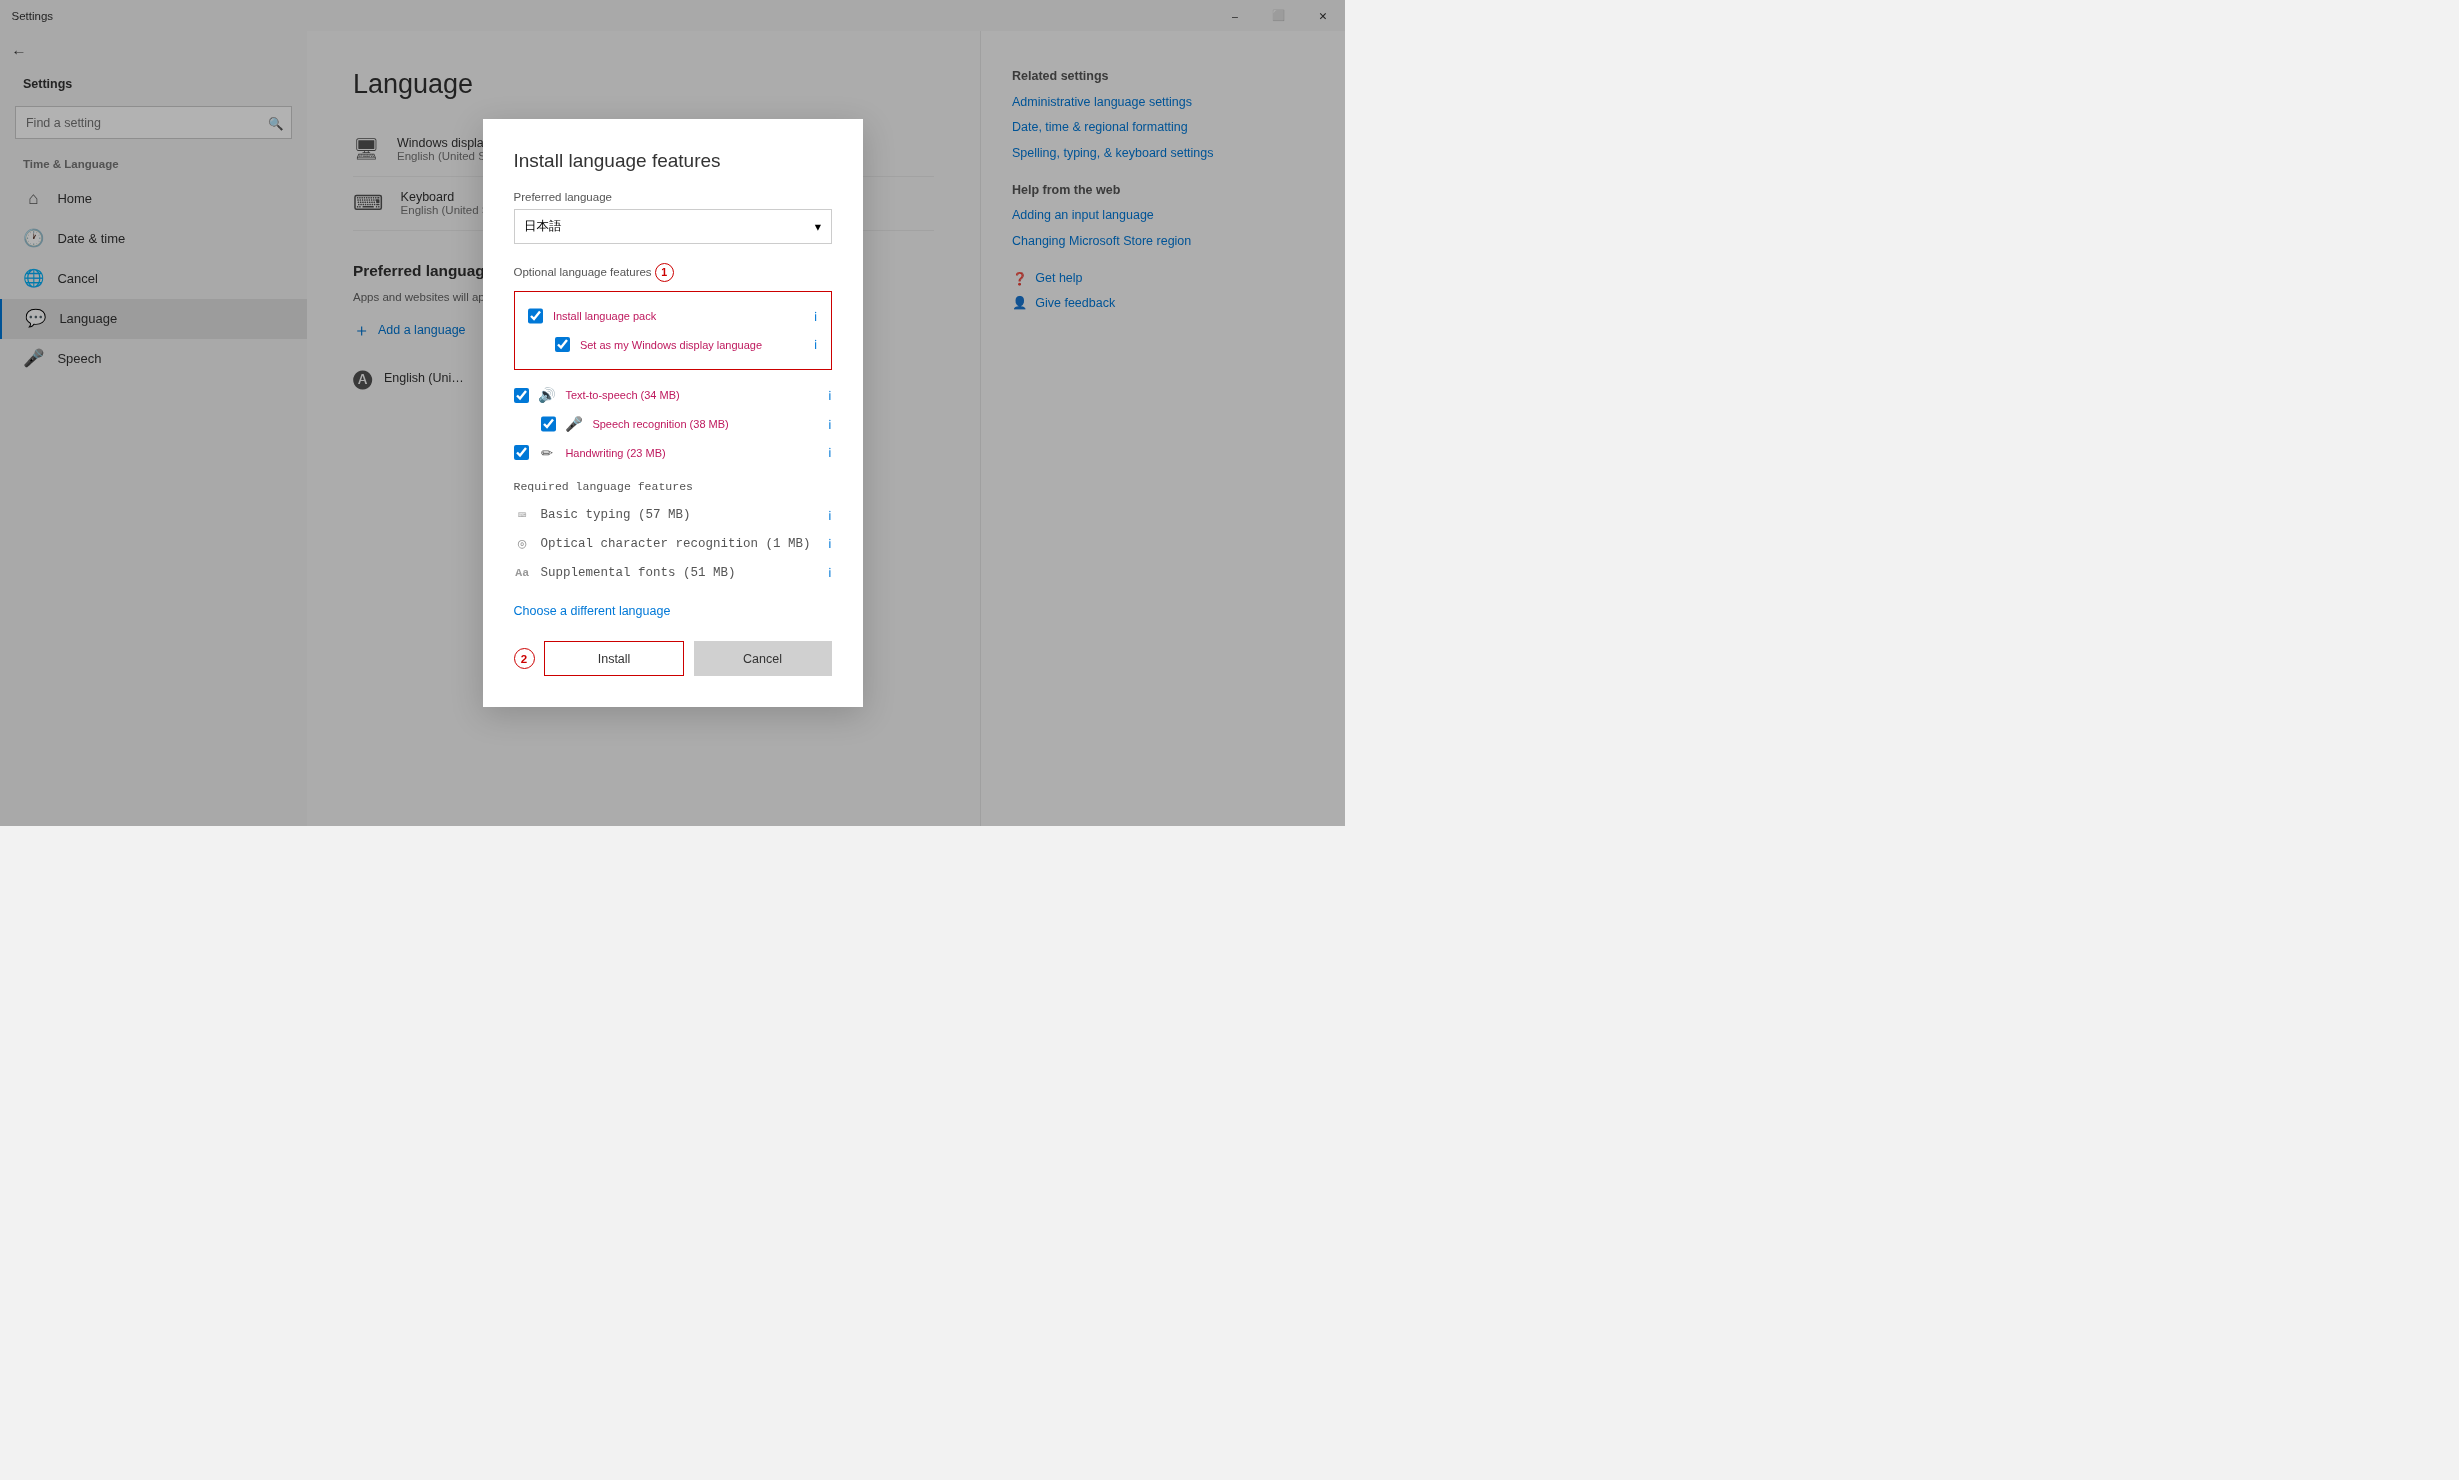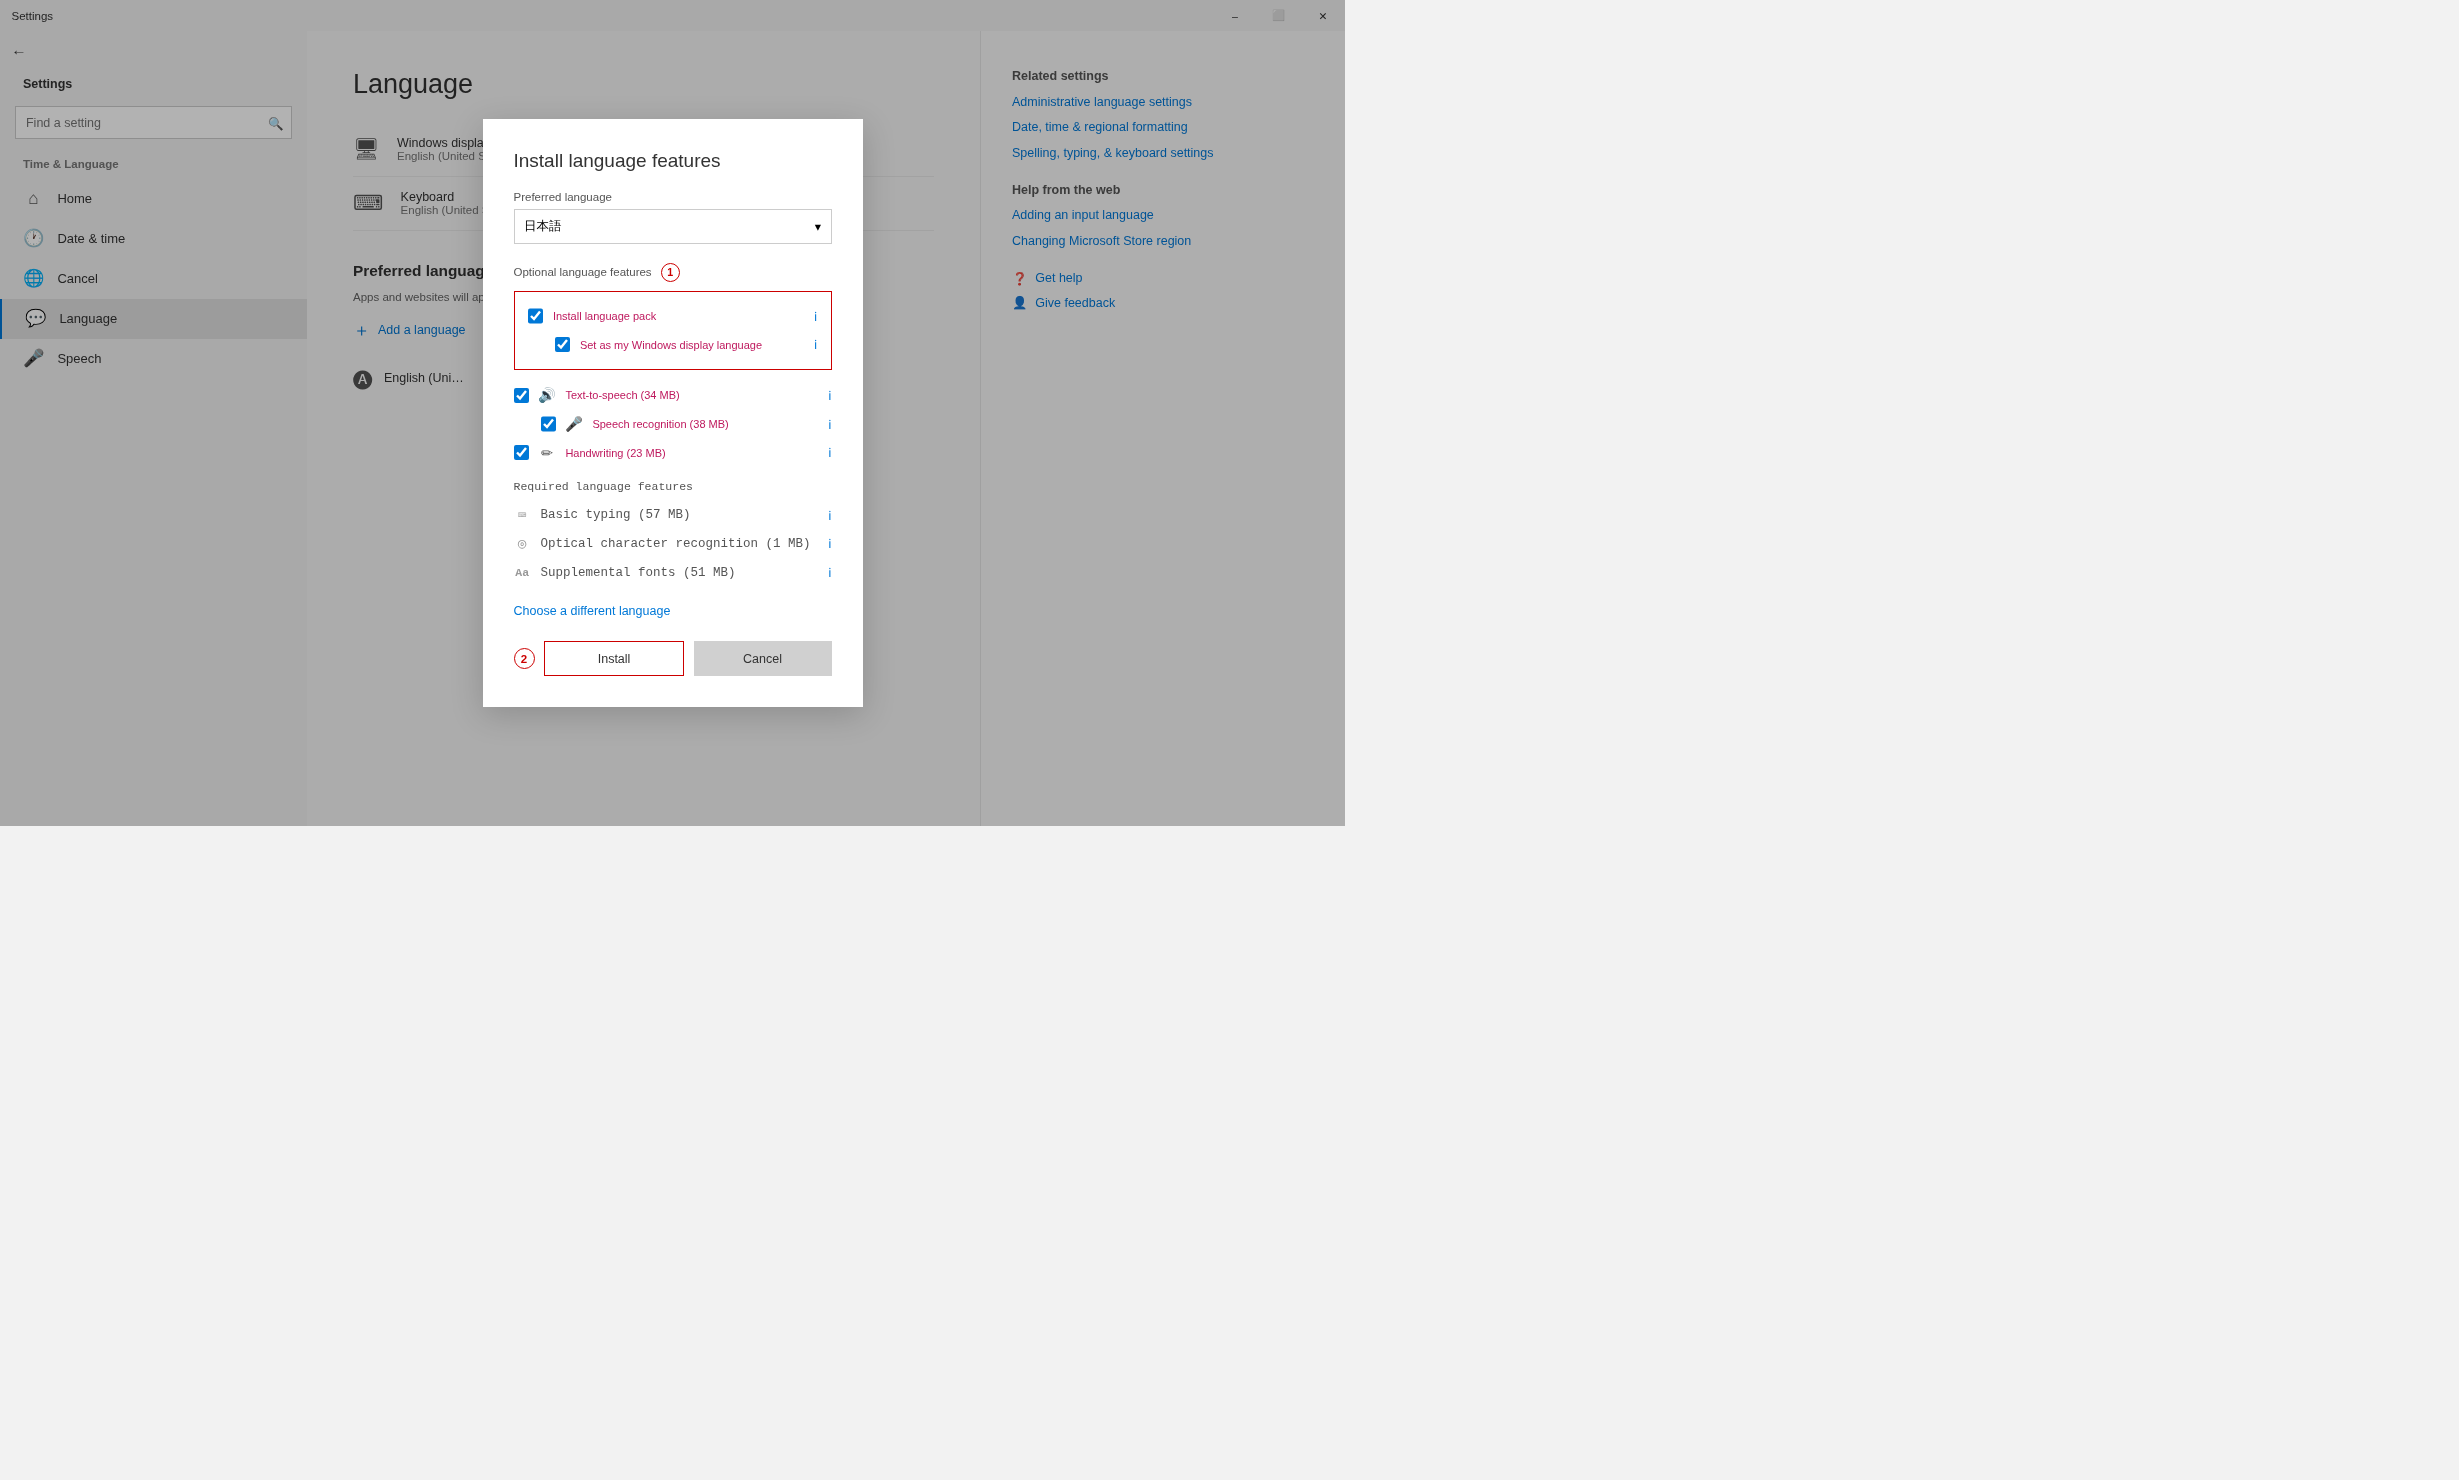"Optional language features" .modal-section-label { gap: 9px -> 3px }
